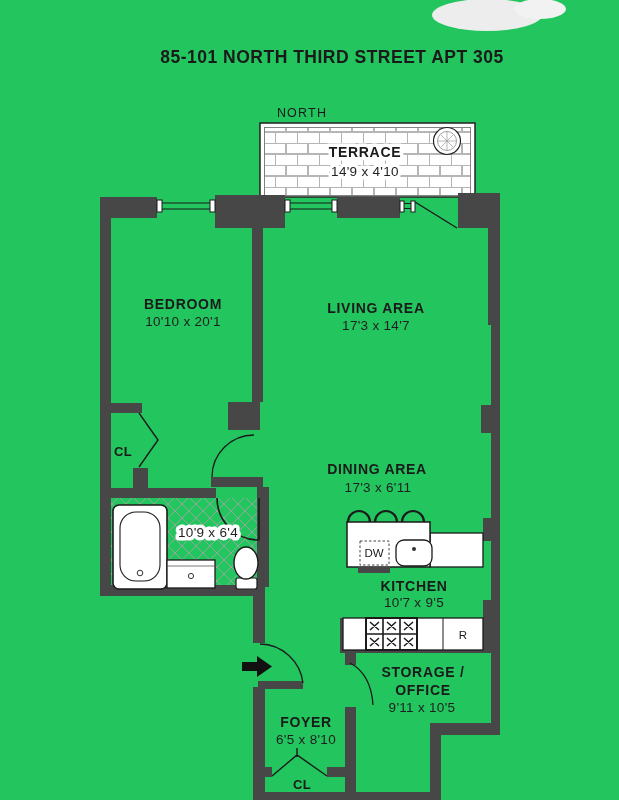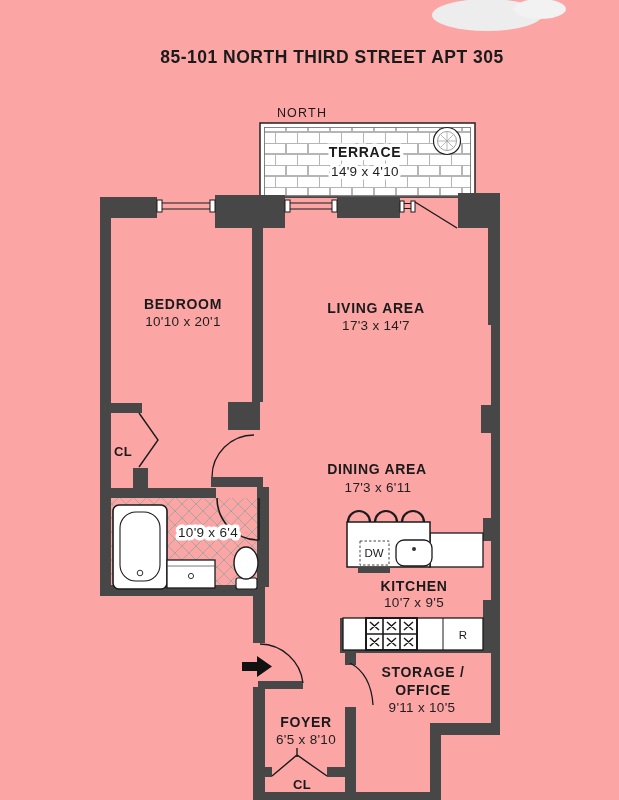"85-101 NORTH THIRD STREET APT" .canvas { background: #fca5a5 -> #22c55e }
